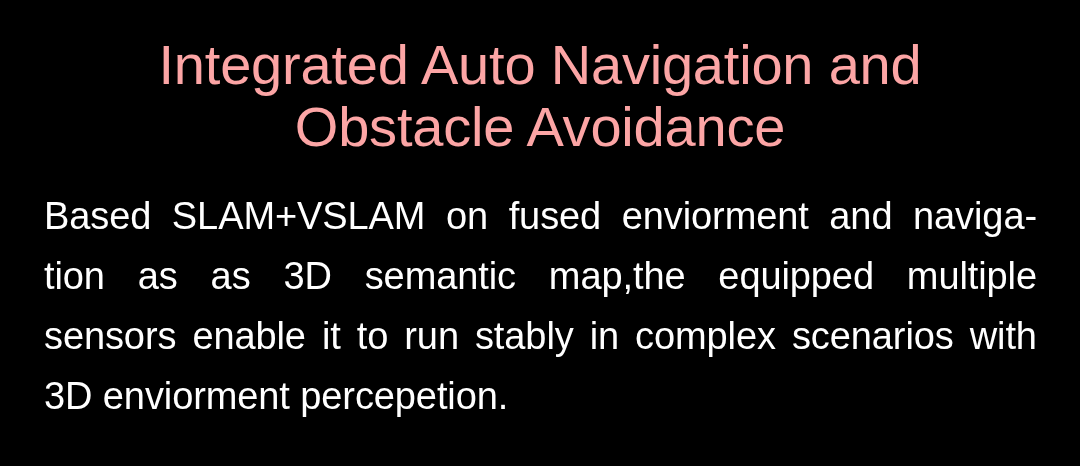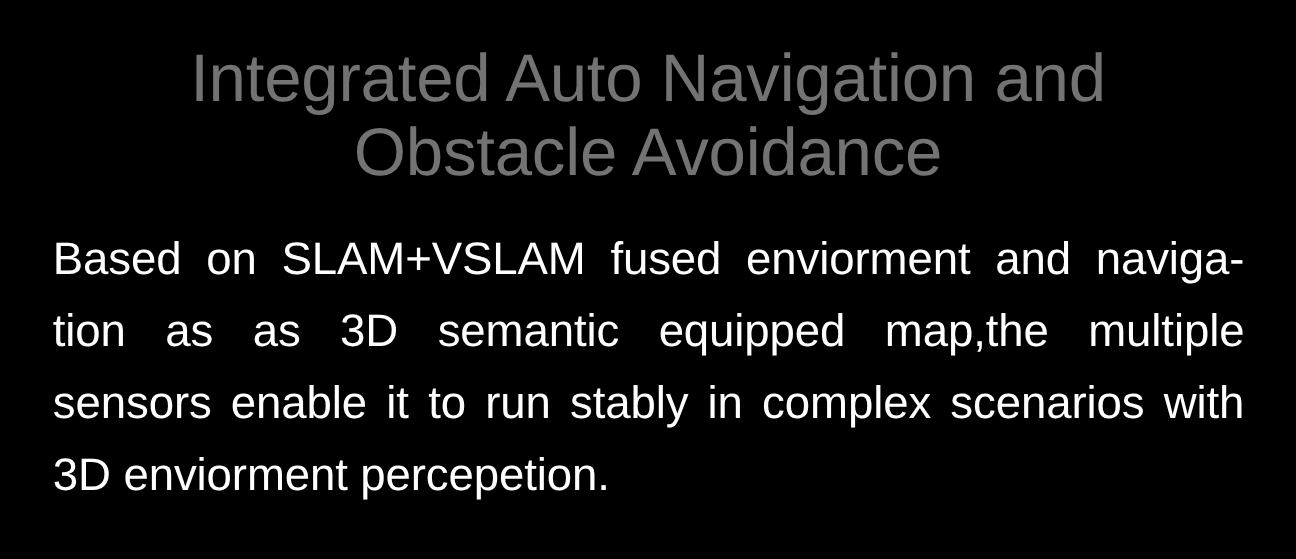"Integrated Auto Navigation and" .title-line { color: #737373 -> #fca5a5 }
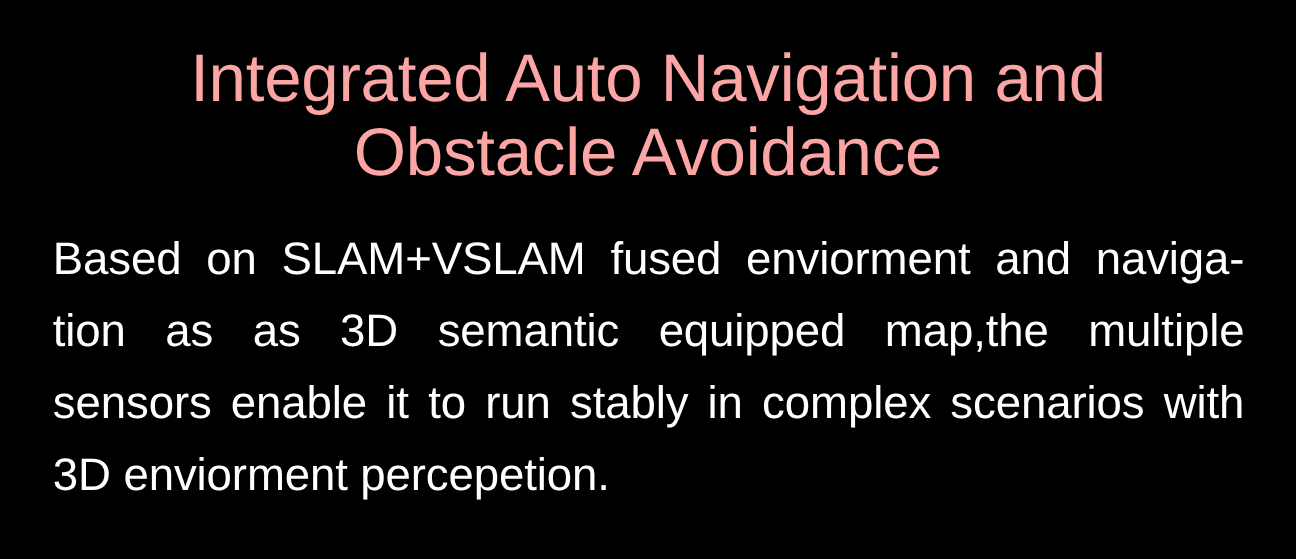"on" span.word { order: before "SLAM+VSLAM" -> after "SLAM+VSLAM" }
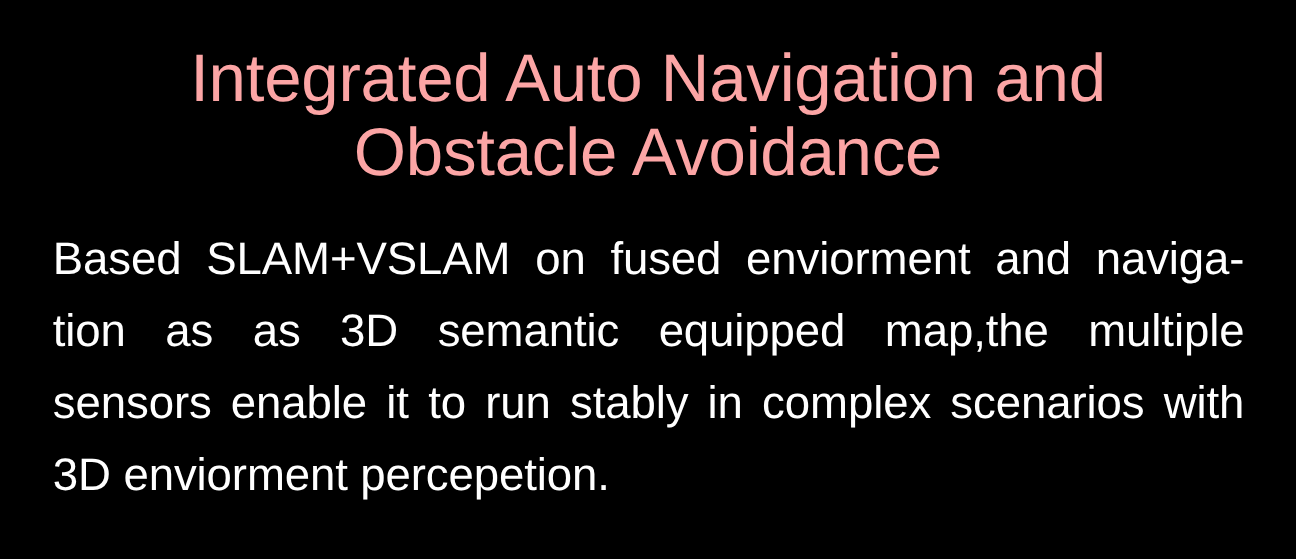"equipped" span.word { order: before "map,the" -> after "map,the" }
